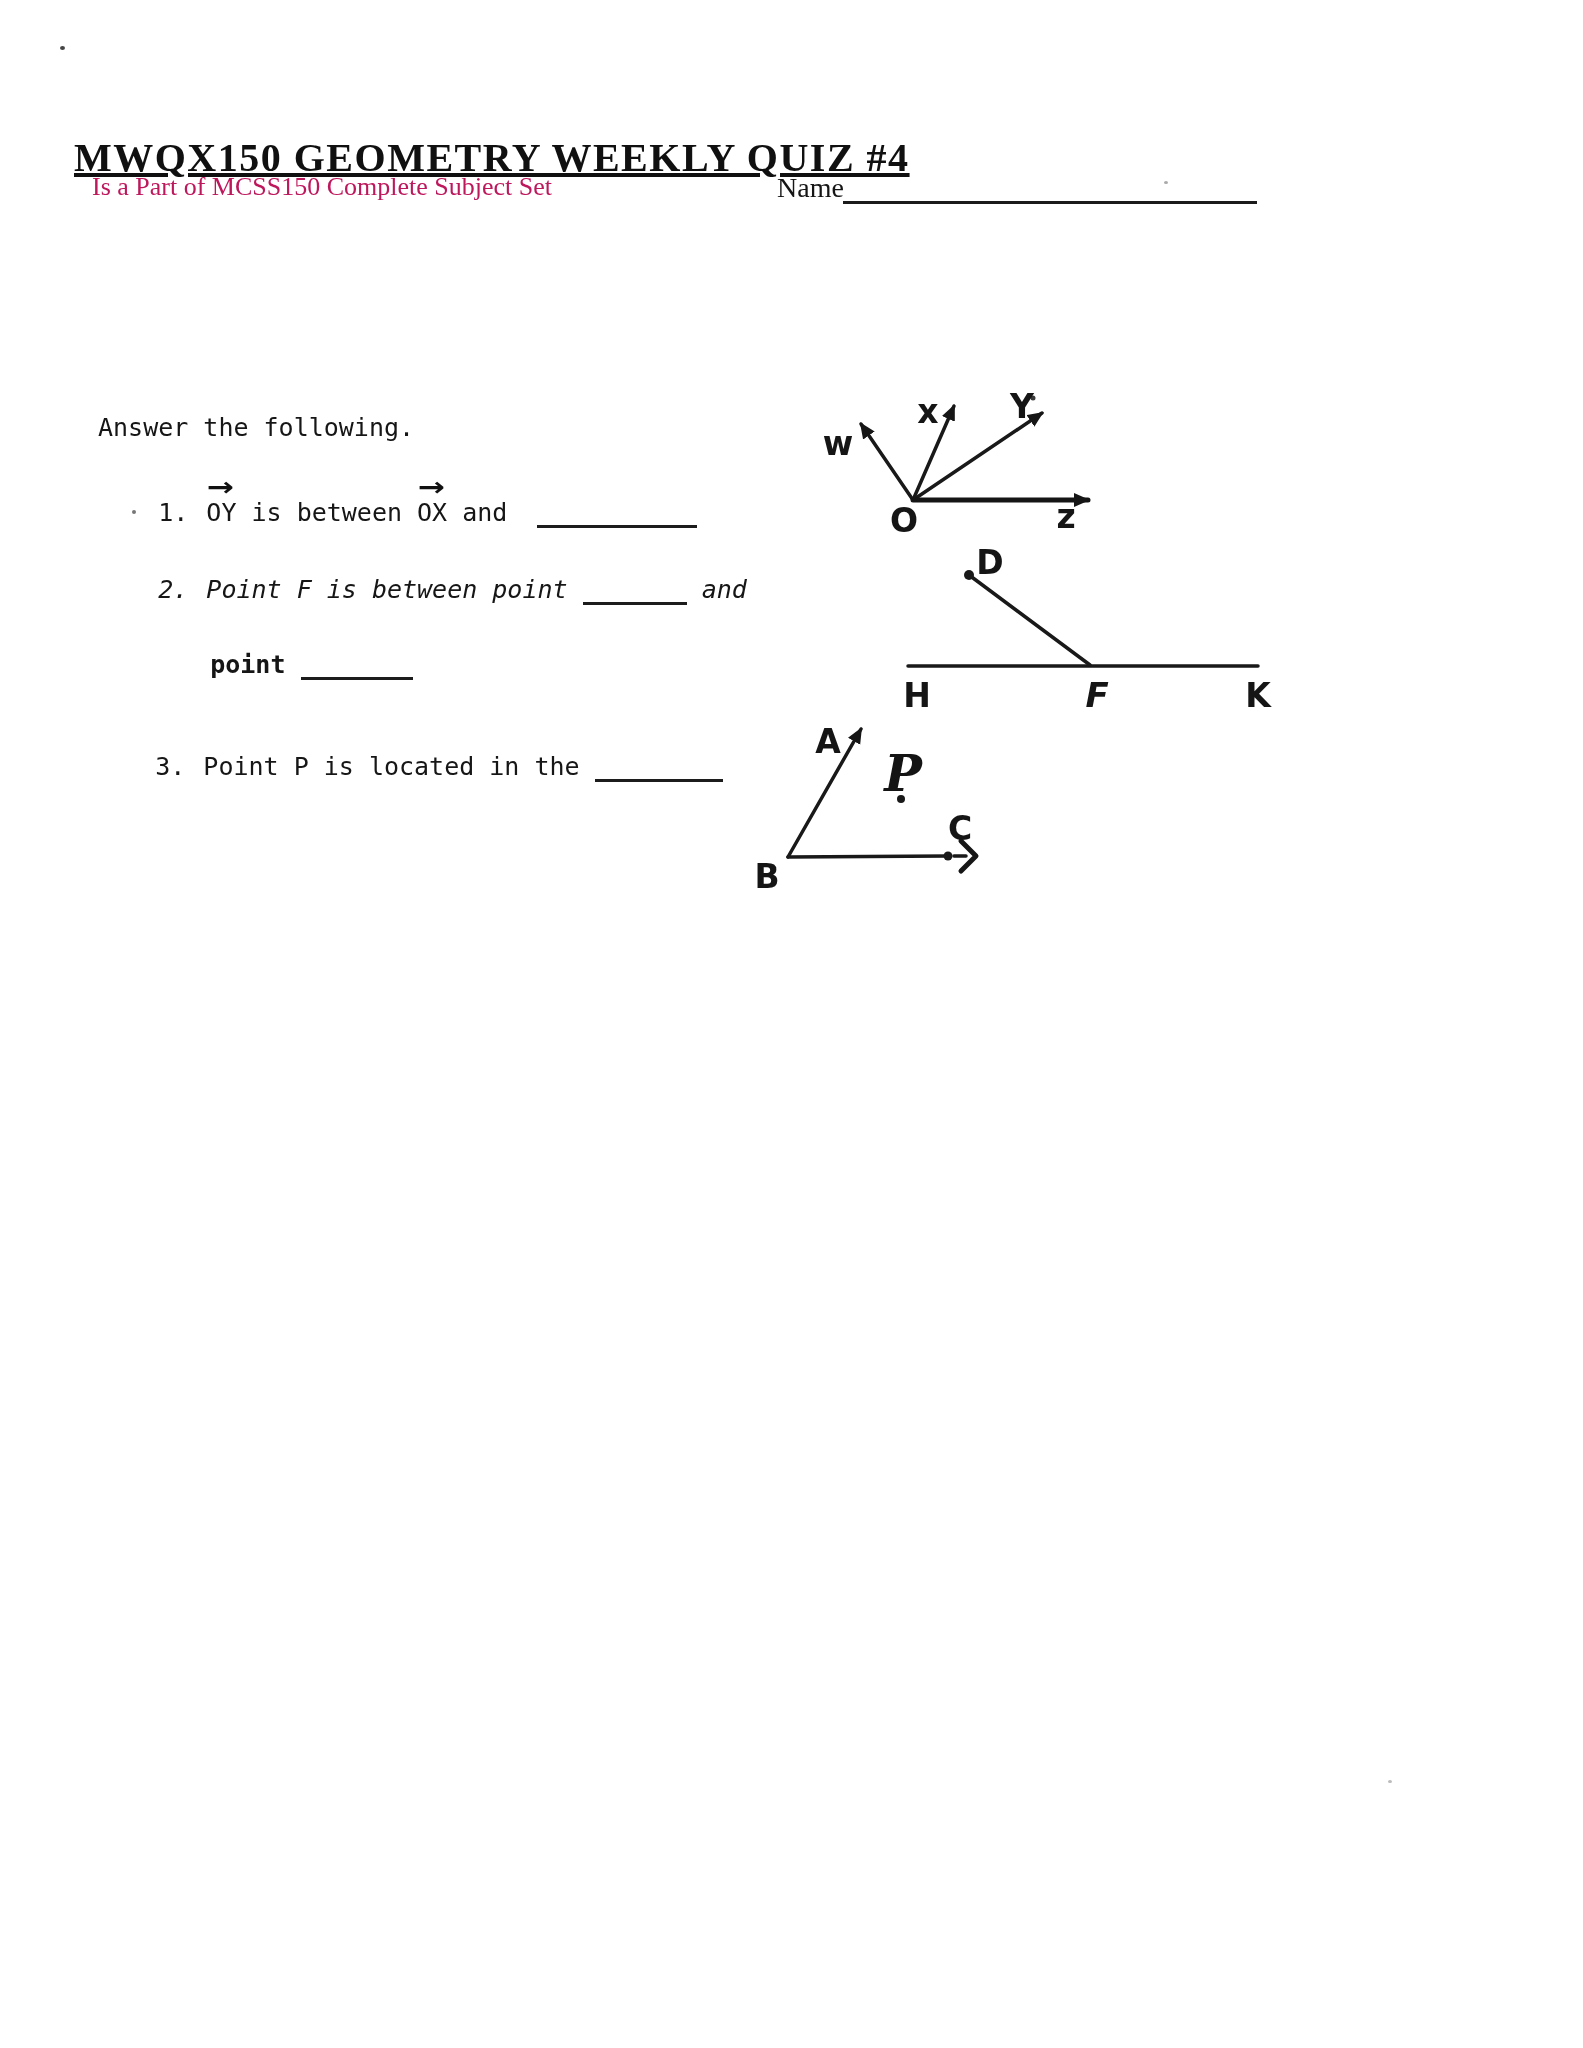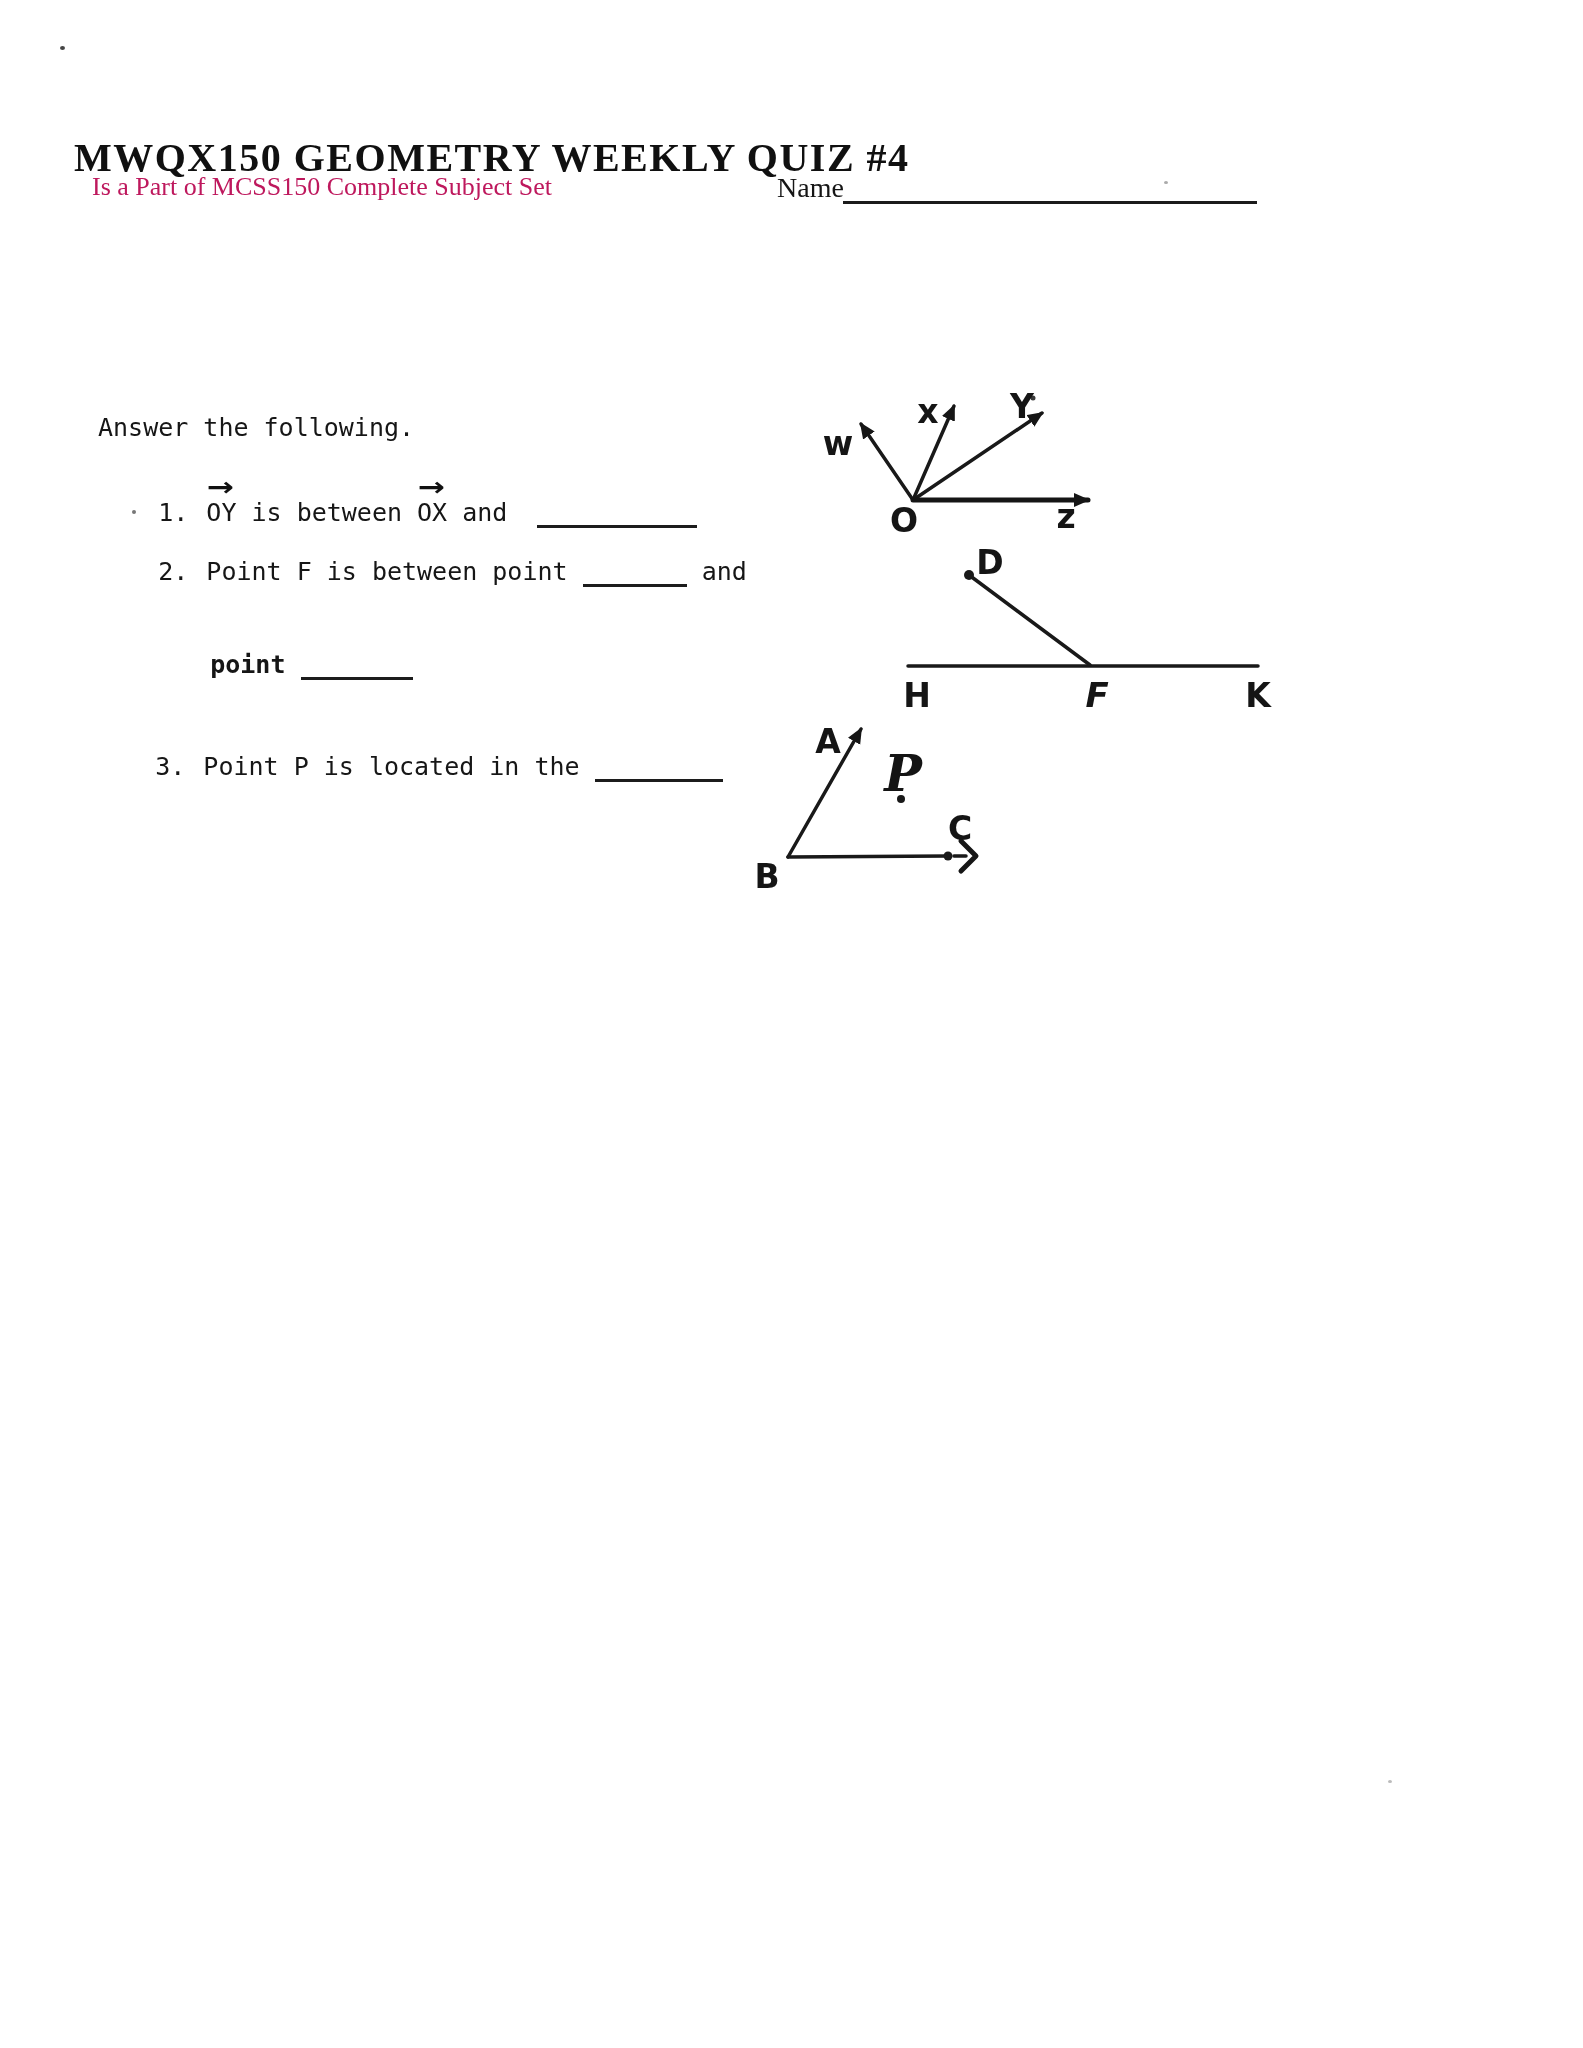"MWQX150 GEOMETRY WEEKLY QUIZ #4" .title { text-decoration: none -> underline }
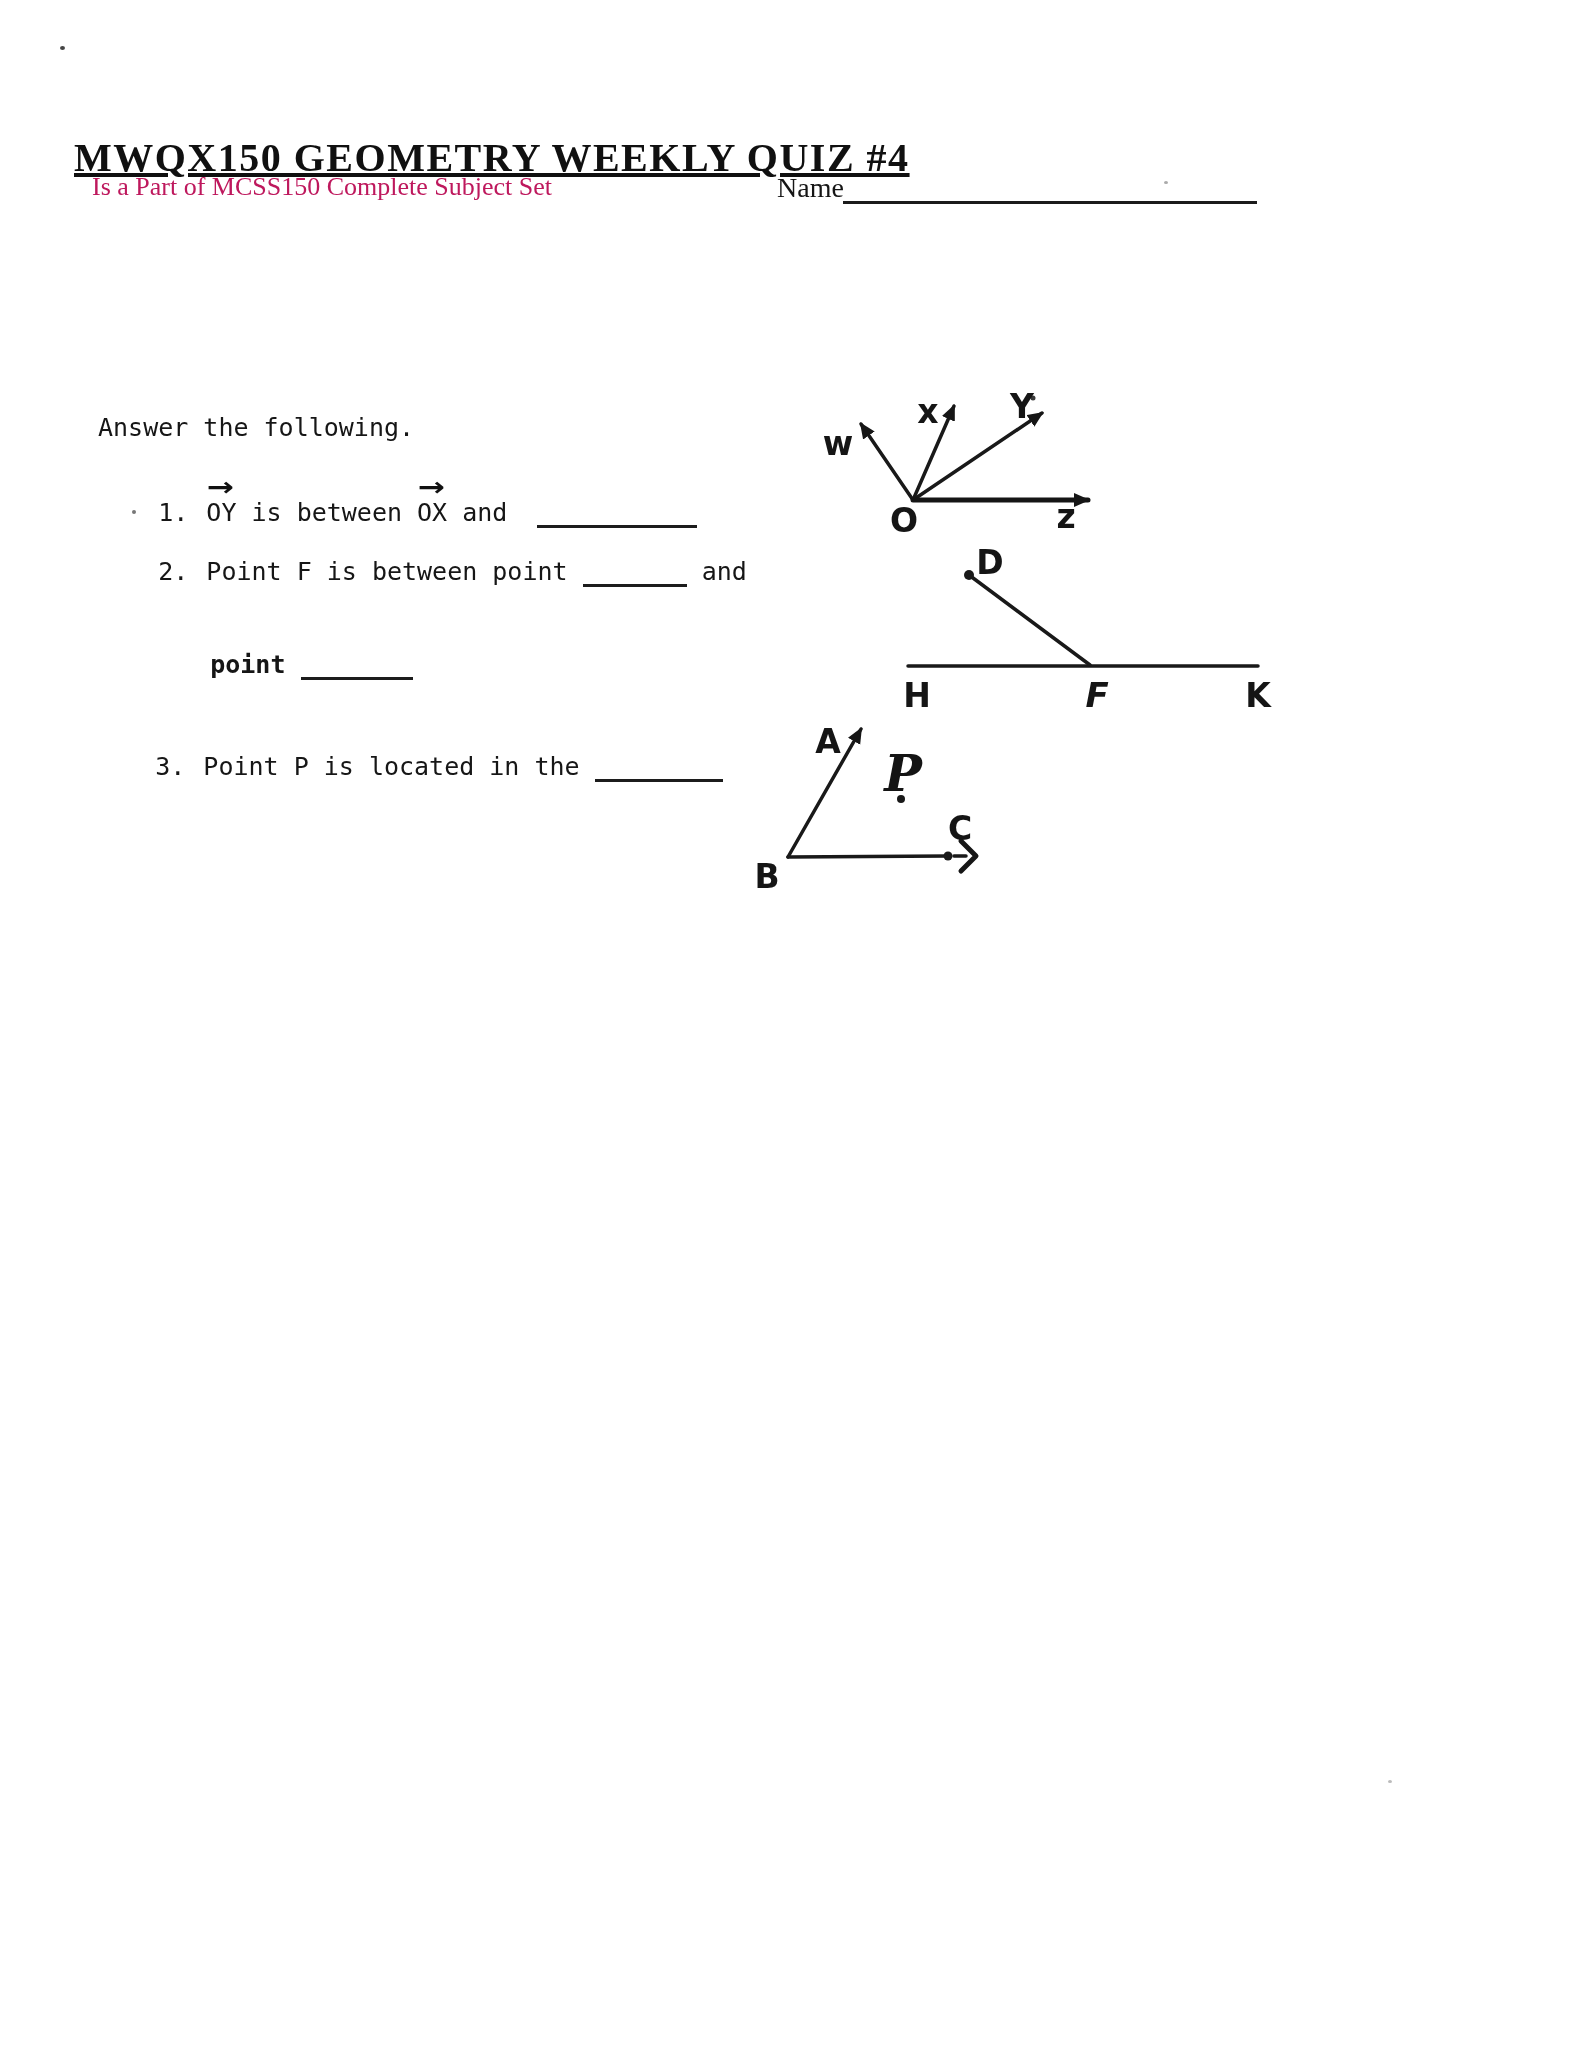"2. Point F is between" div.mono-line { font-style: none -> italic; top: 524px -> 542px }
